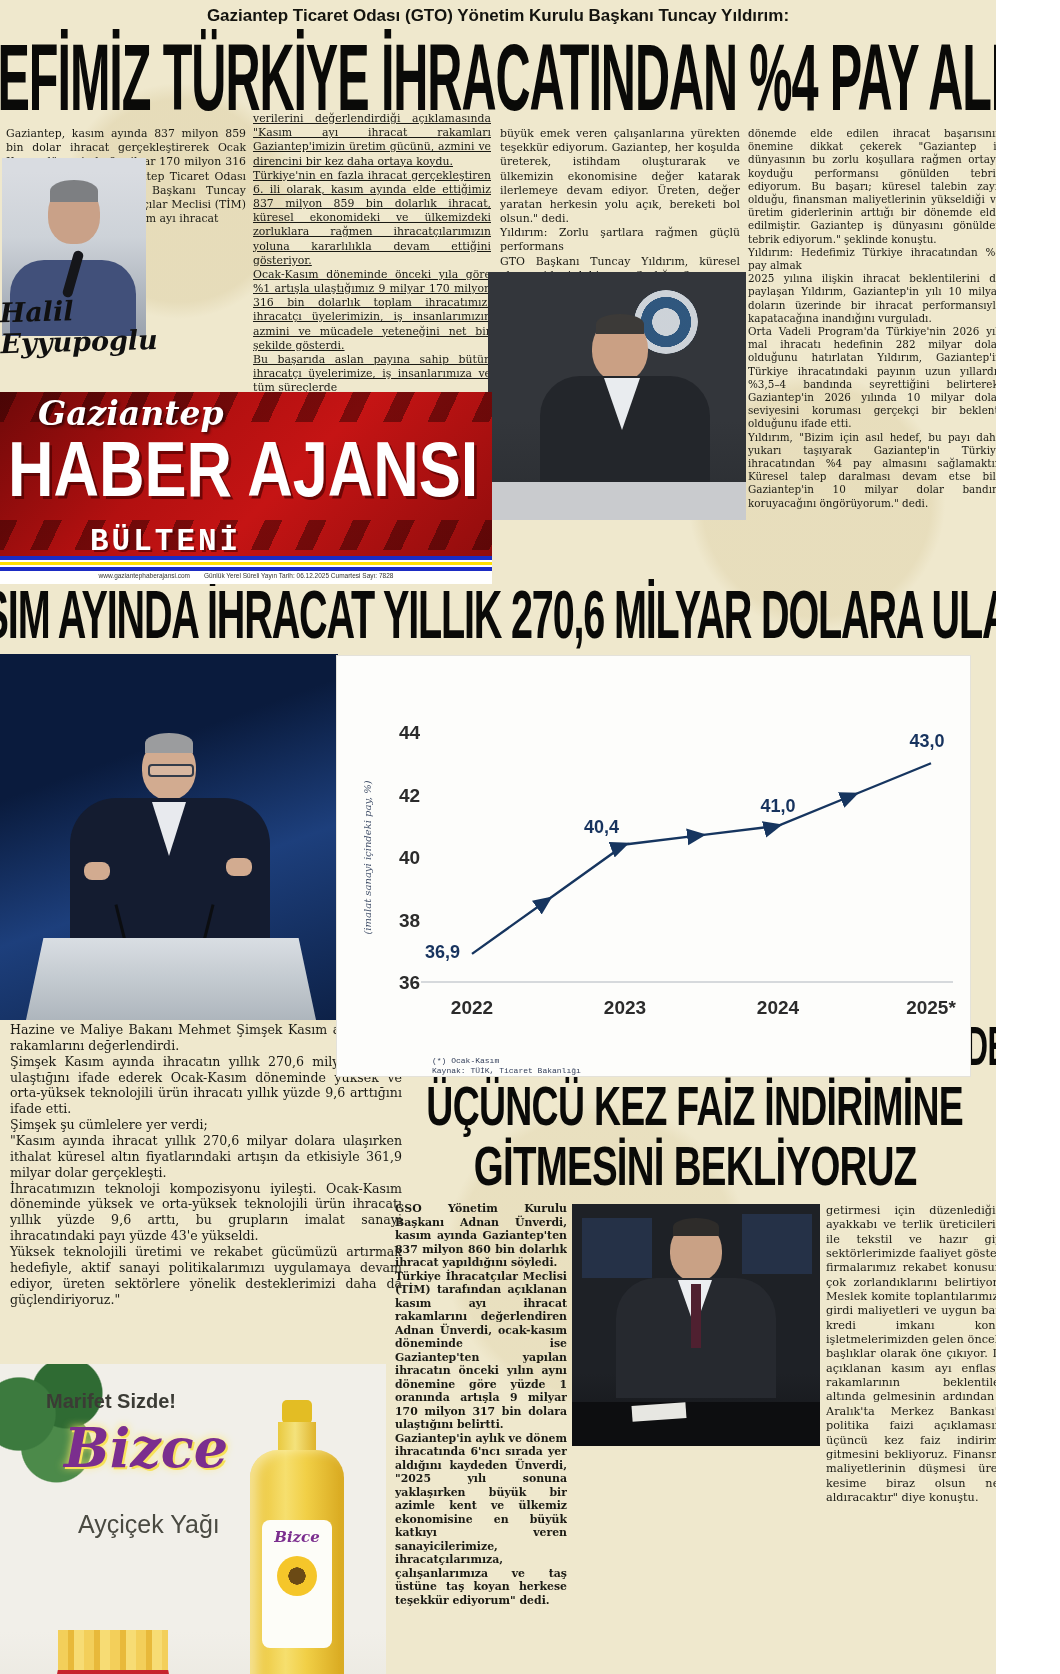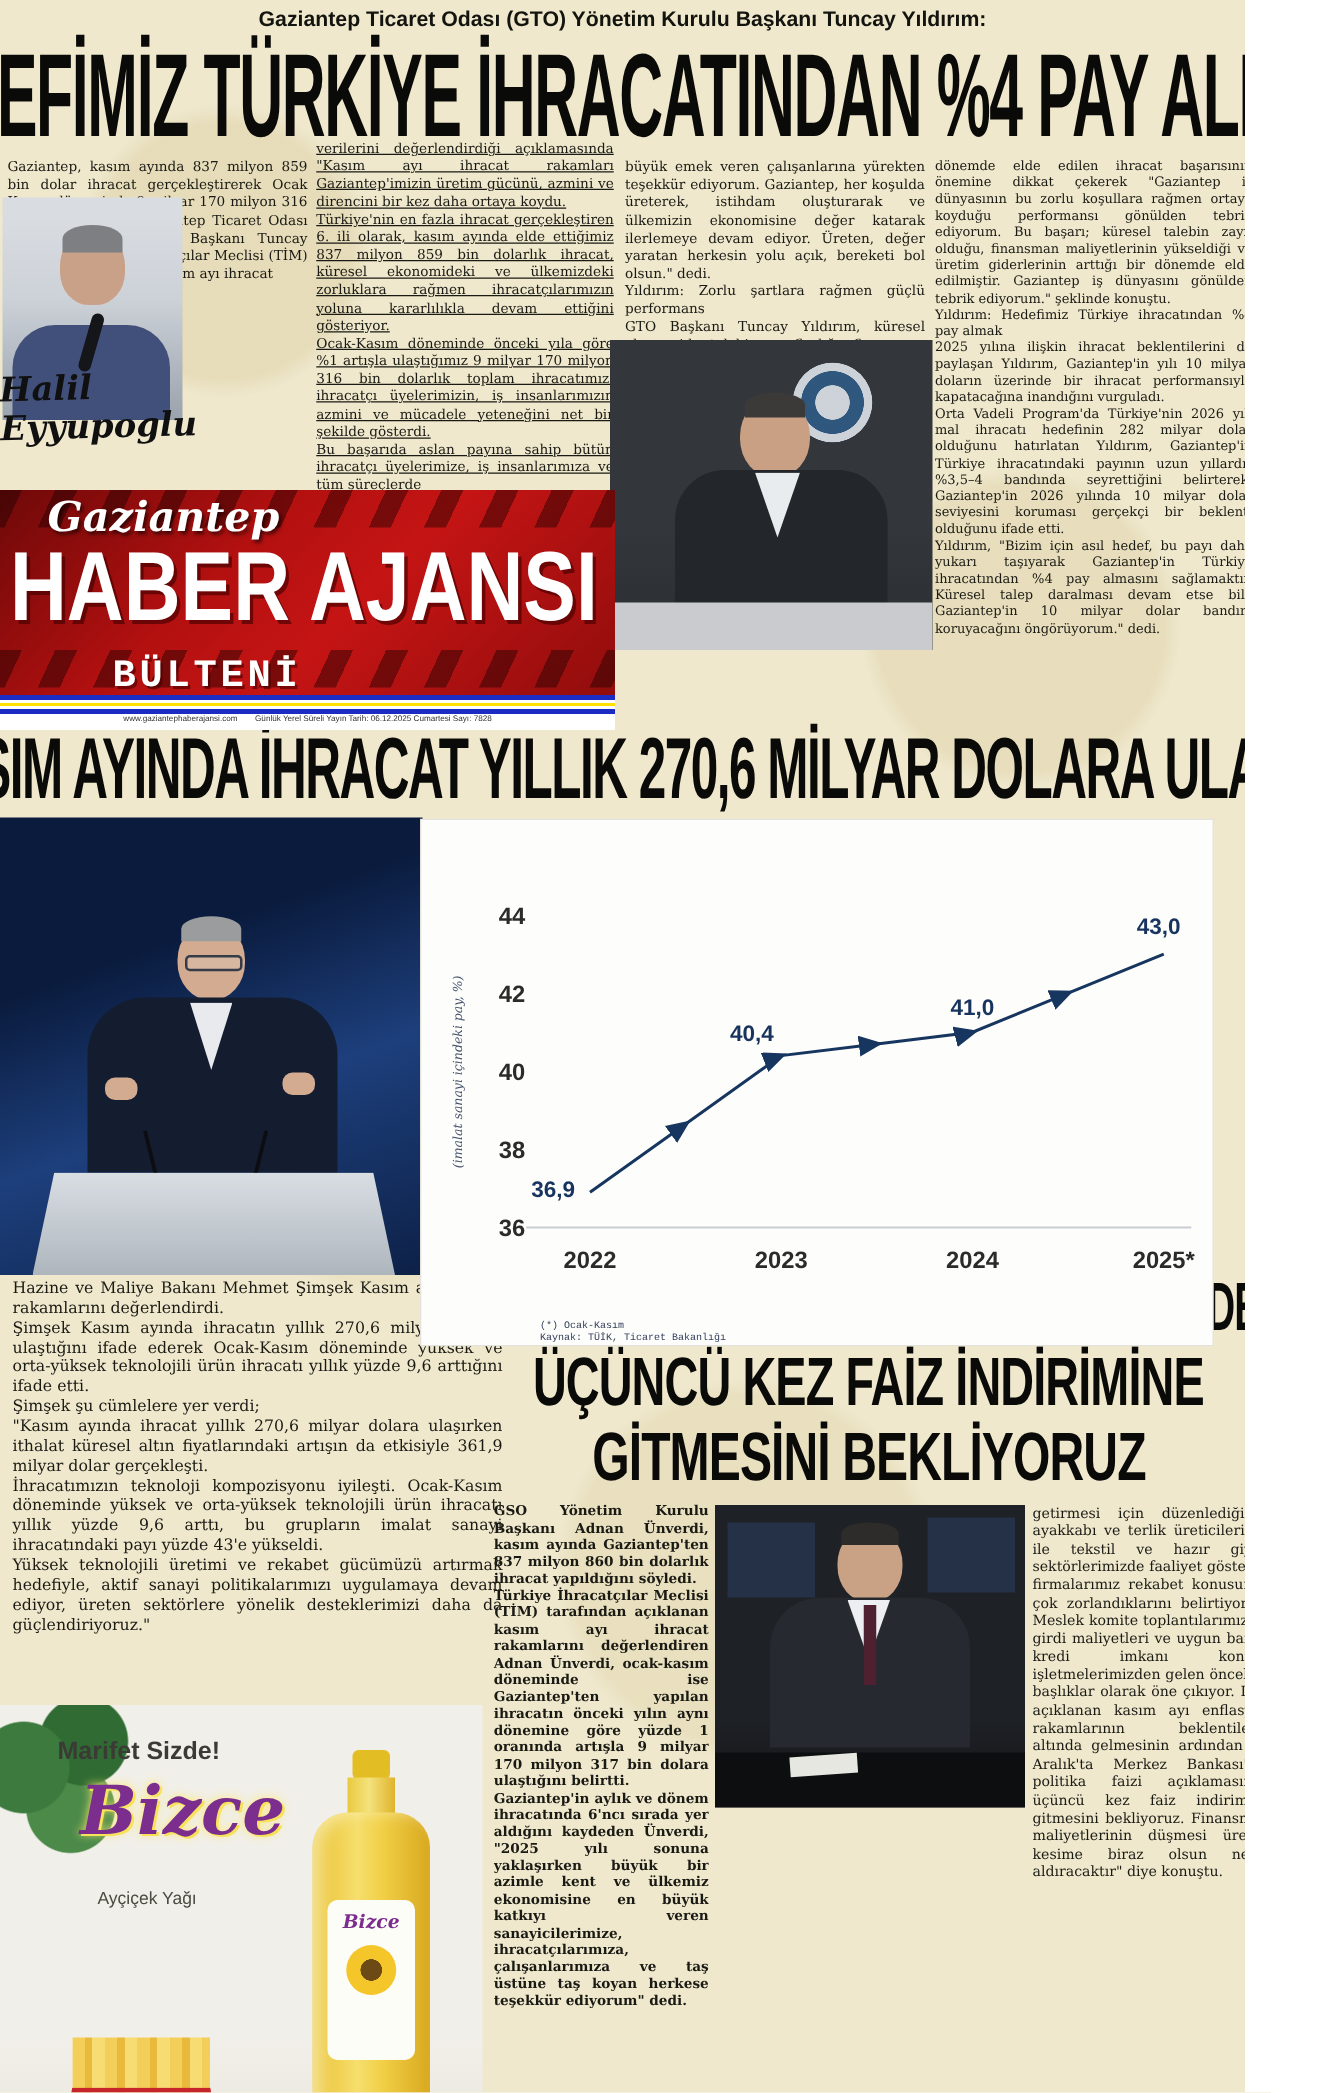"Ayçiçek Yağı" .ad-product { font-size: 14px -> 25px }
